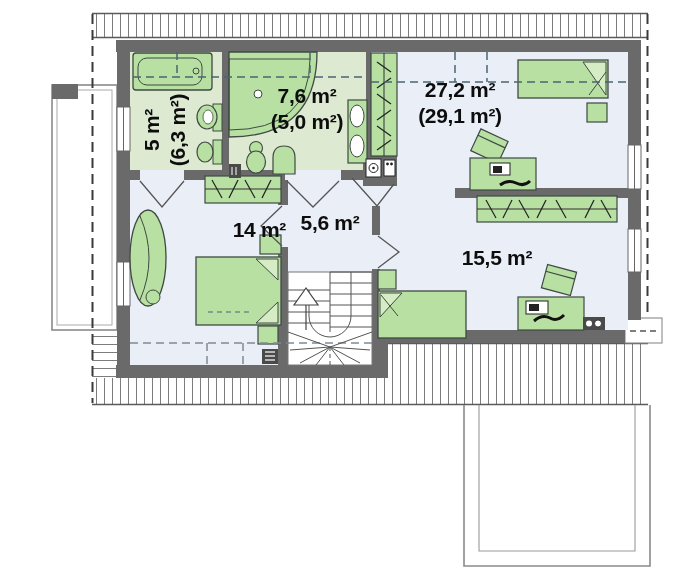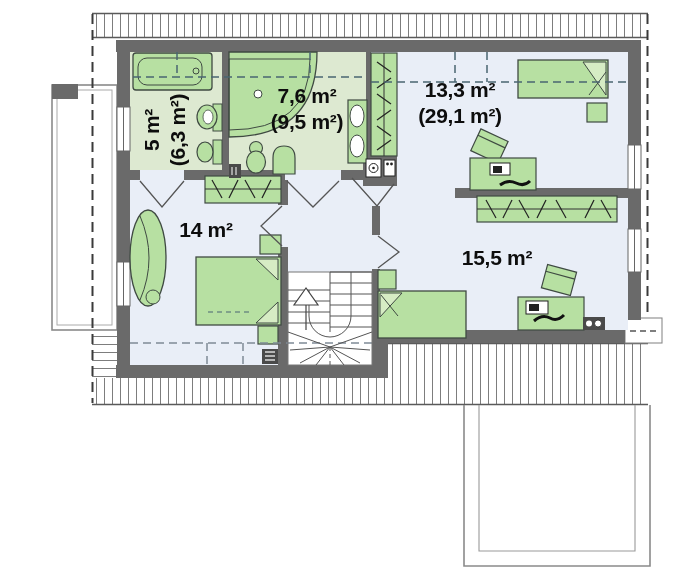"13,3 m²" span { text: 13,3 -> 27,2 }
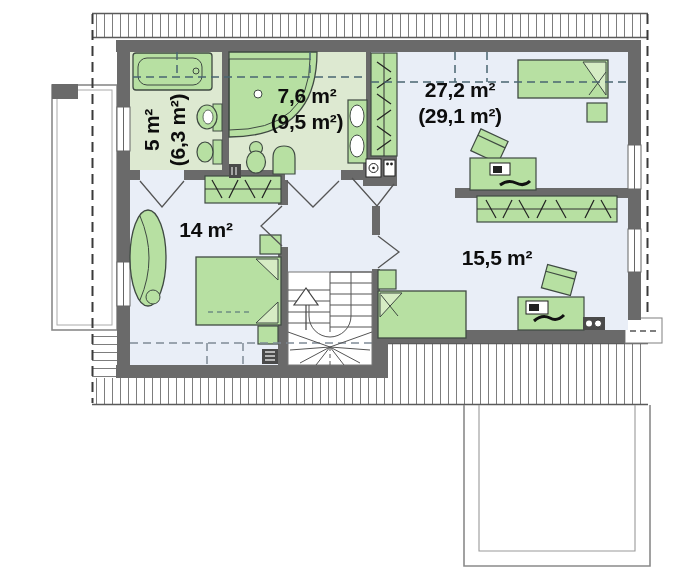"(9,5 m²)" span { text: 9,5 -> 5,0 }
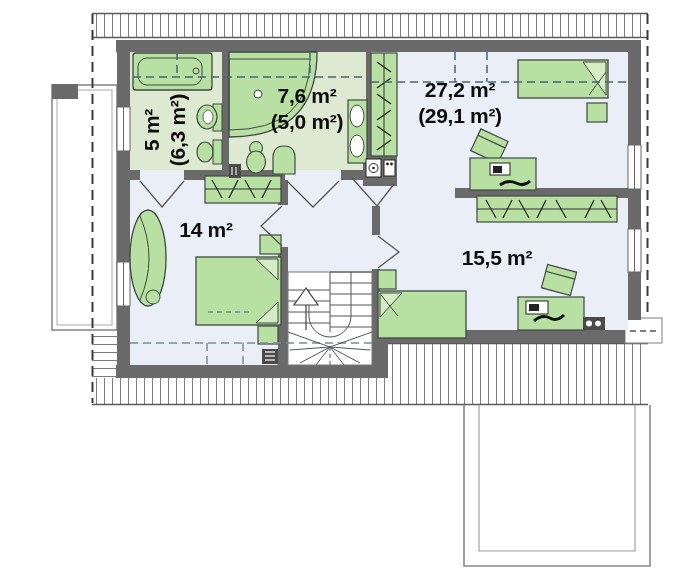"14 m²" div.room-label { align-items: none -> flex-end }
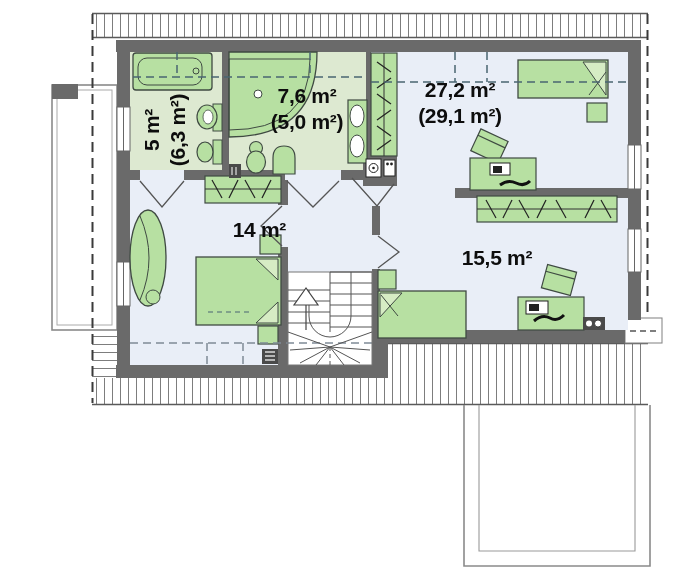"5,6 m²" div.room-label { html: none -> <div> <span>5,6 m²</span> </div> }
